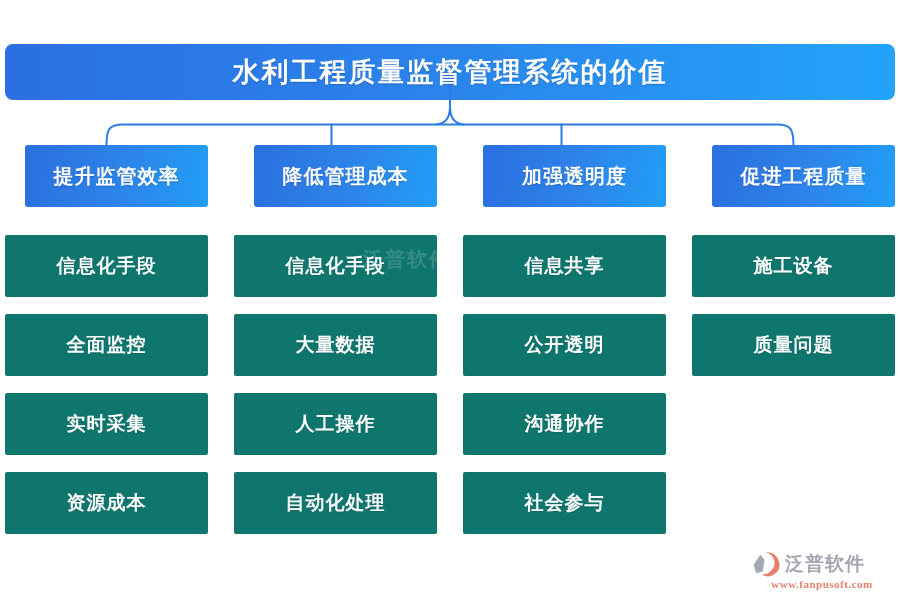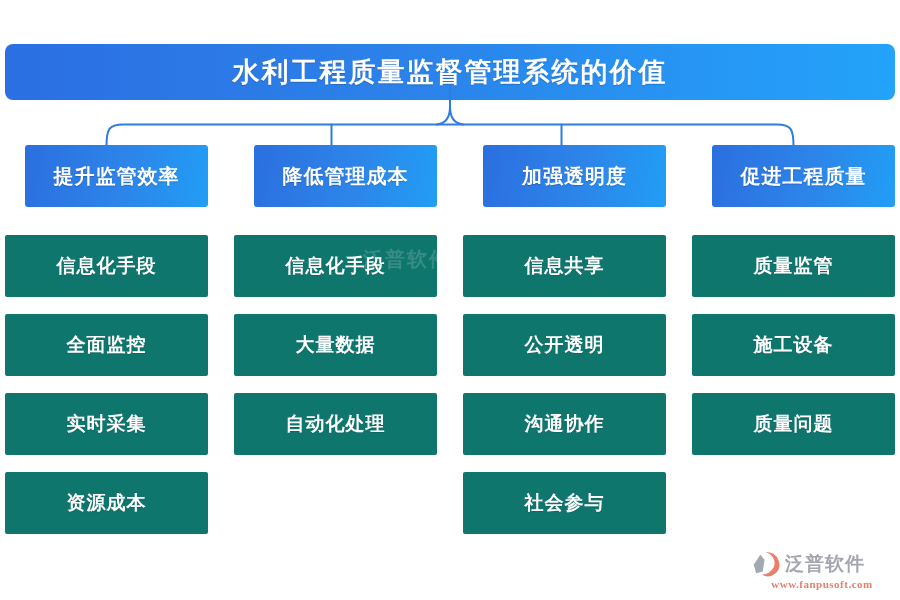"质量监管" div.col-item { html: <div>质量监管</div> -> none }
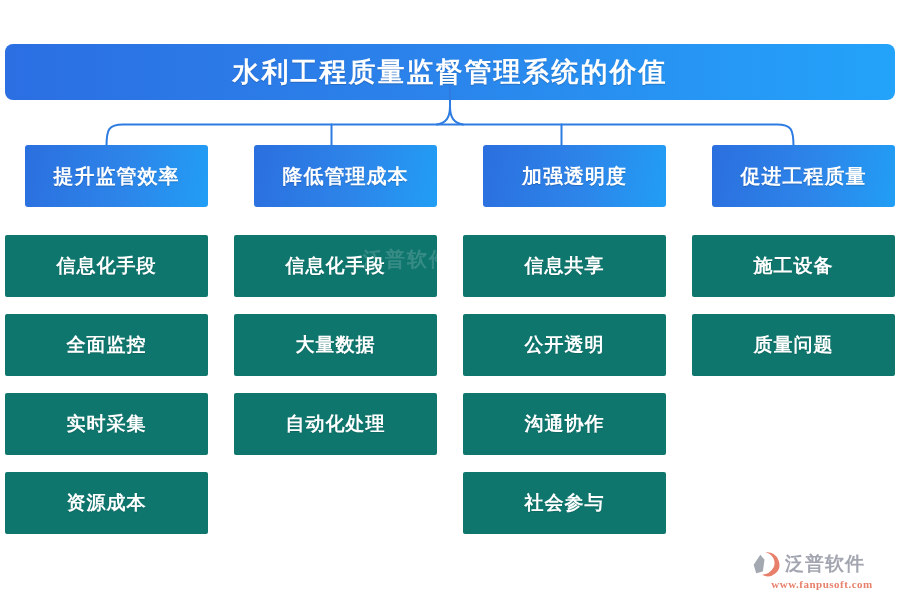"人工操作" div.col-item { html: none -> <div>人工操作</div> }
